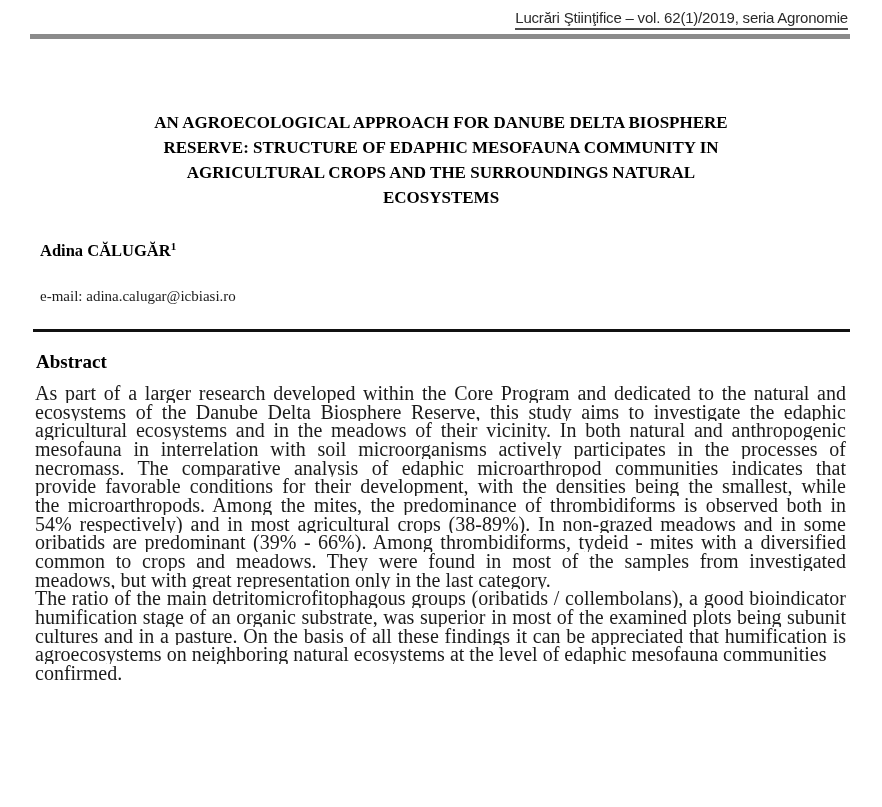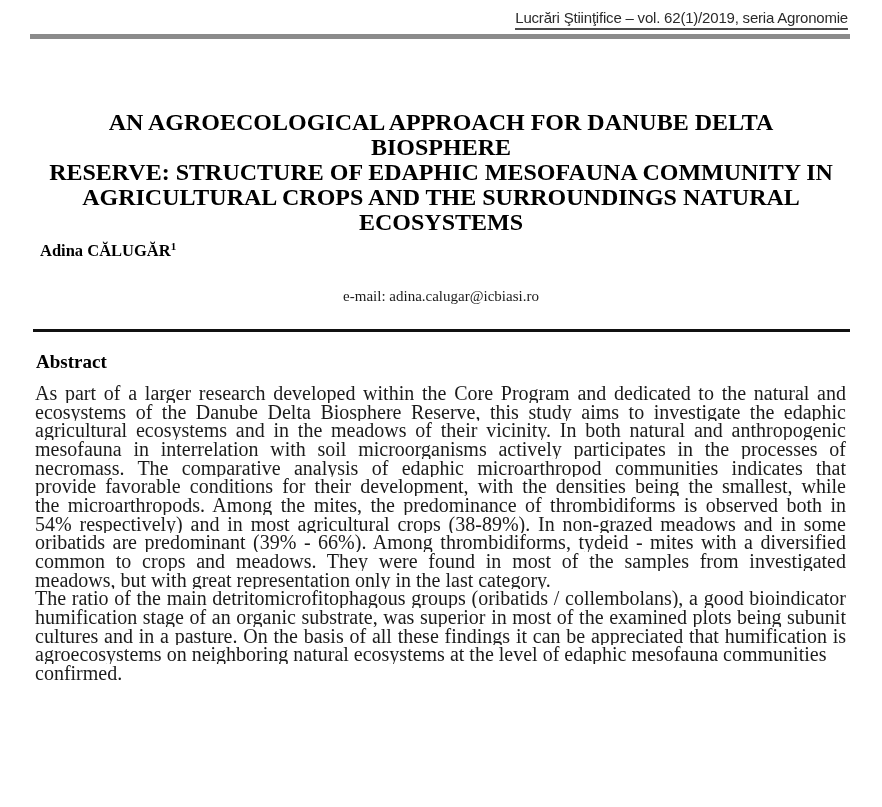"AN AGROECOLOGICAL APPROACH FOR DANUBE" .article-title { font-size: 24px -> 17px }
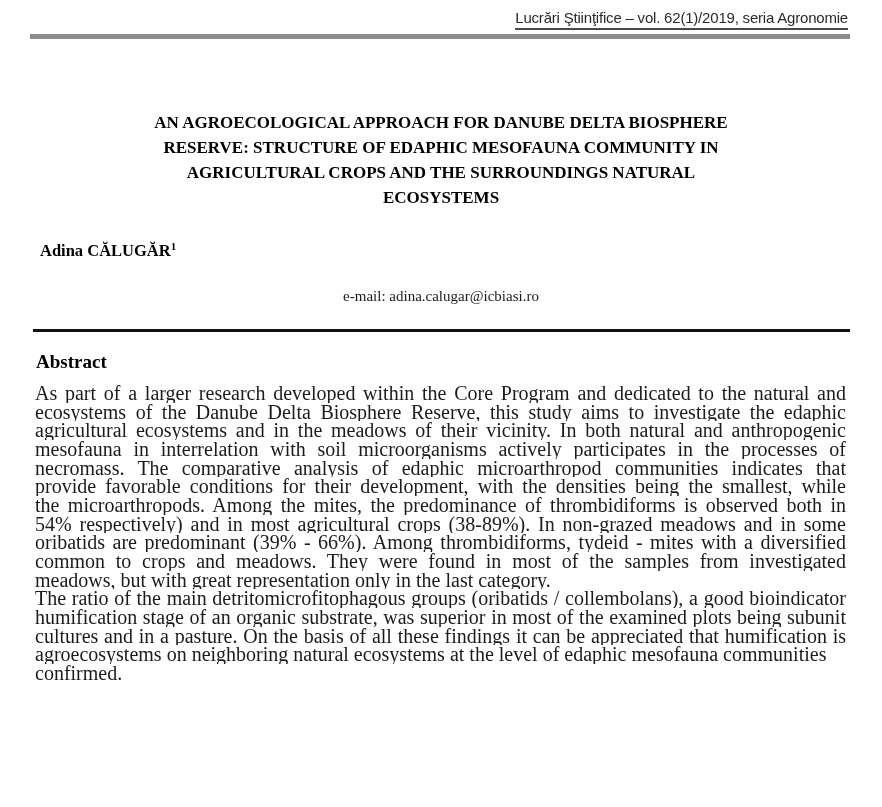"e-mail: adina.calugar@icbiasi.ro" .email-line { text-align: center -> none }
